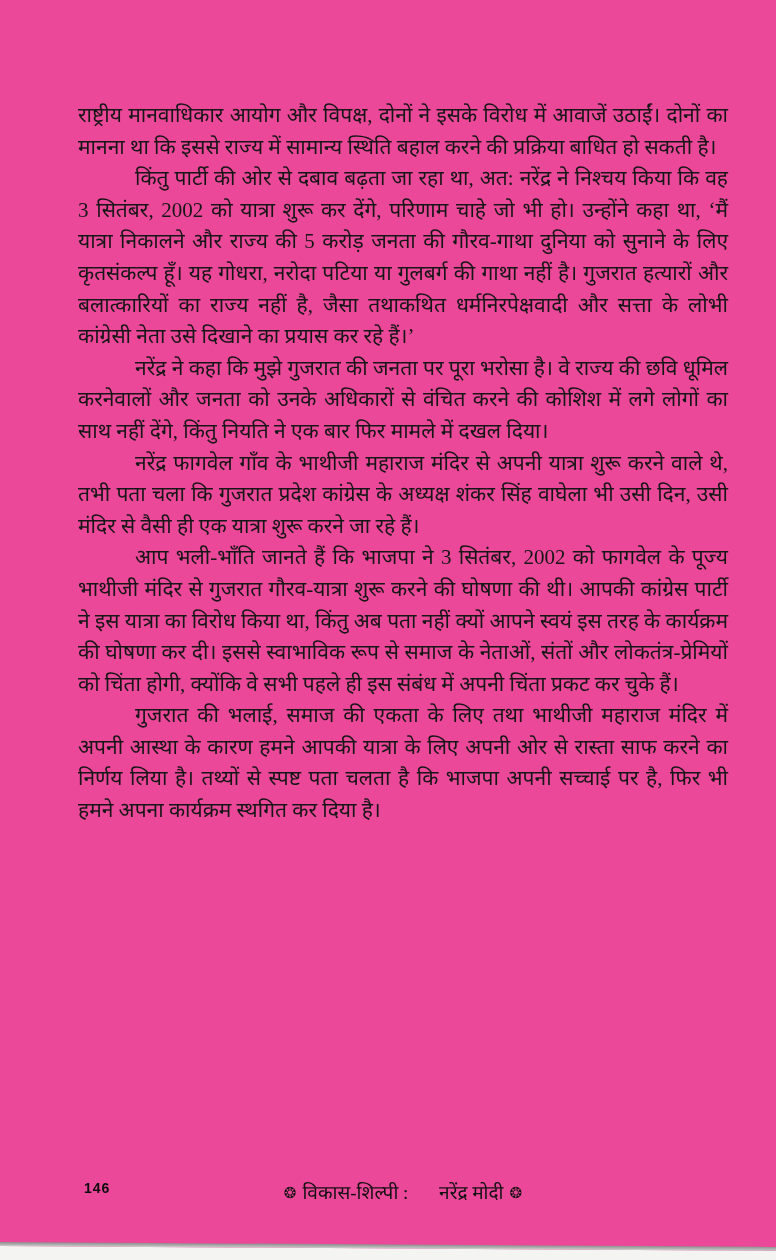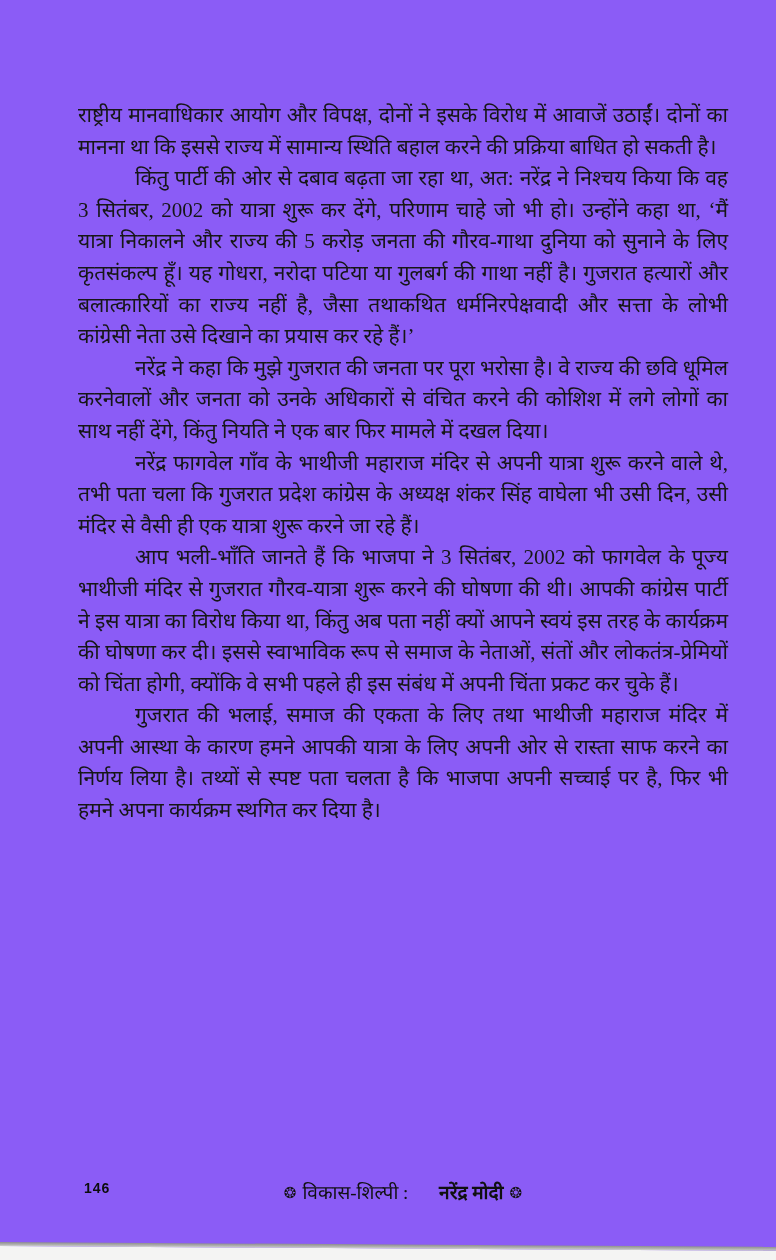"राष्ट्रीय मानवाधिकार आयोग और विपक्ष," .page { background: #8b5cf6 -> #ec4899 }
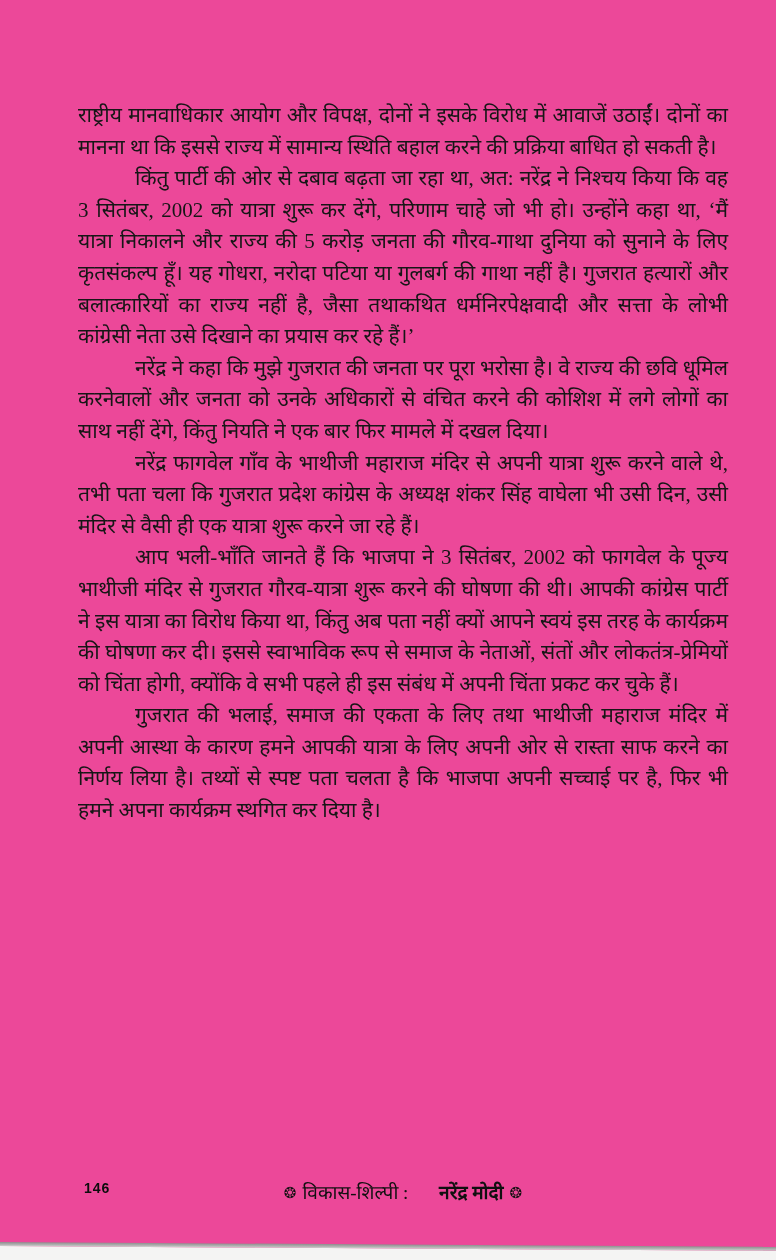"नरेंद्र मोदी" .running-title .title-bold { font-weight: bold -> normal }
